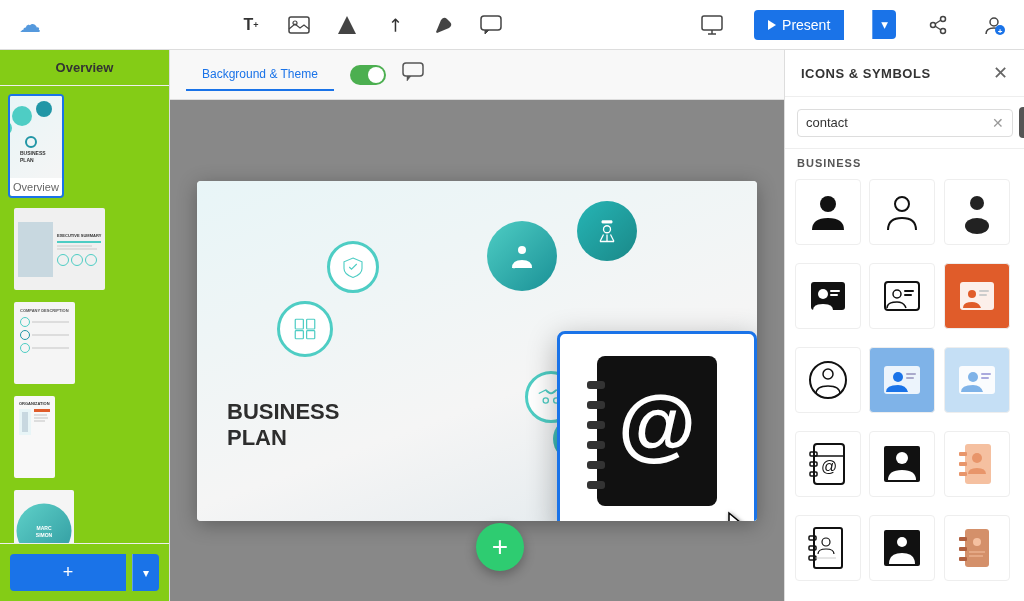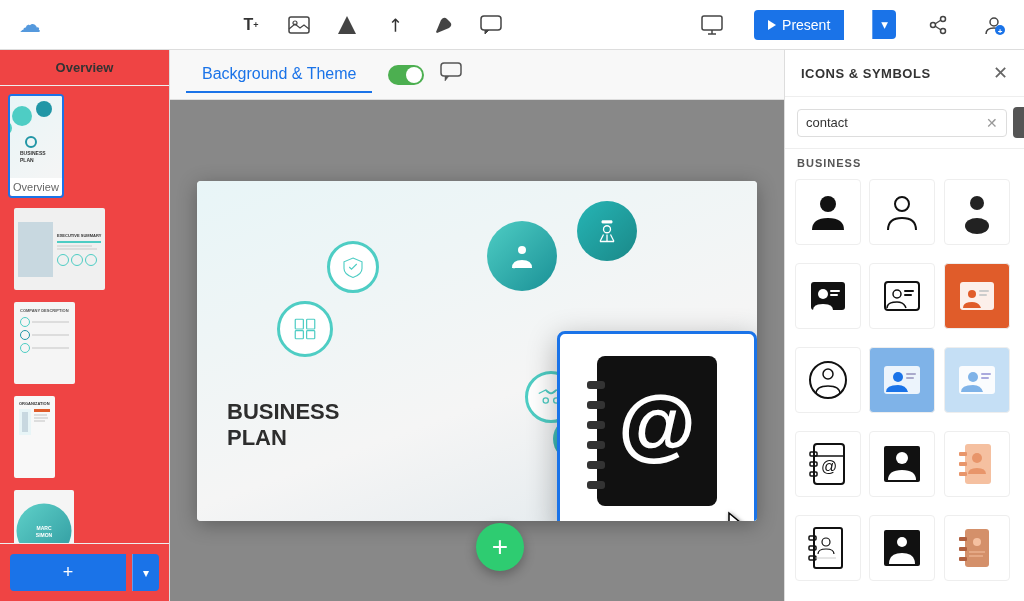"Overview" .slides-panel { background: #ef4444 -> #84cc16 }
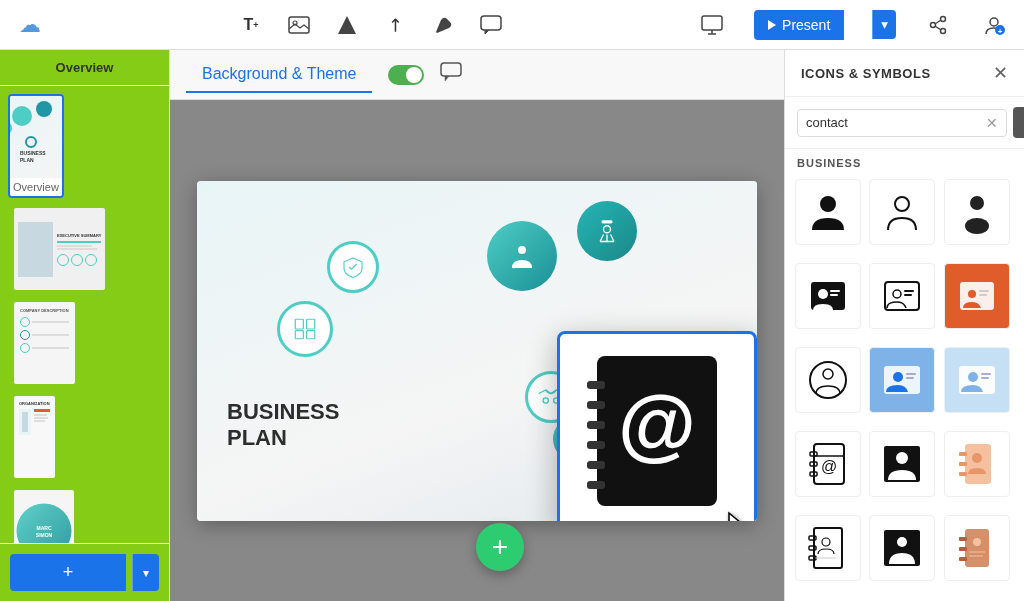"Background & Theme" .tab-item { font-size: 16px -> 12px }
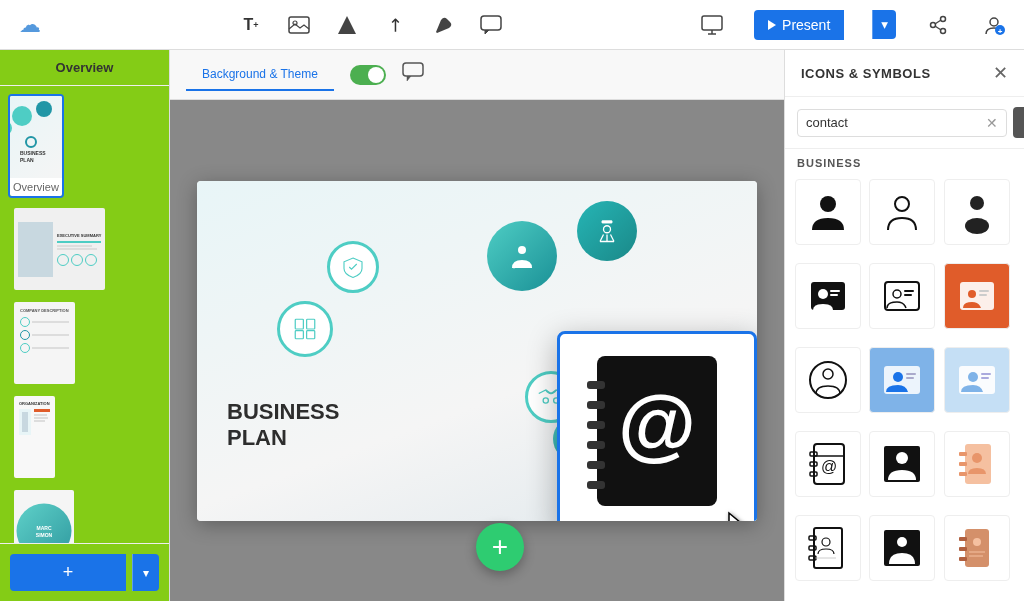"contact" .search-input-wrapper { gap: 4px -> 10px }
